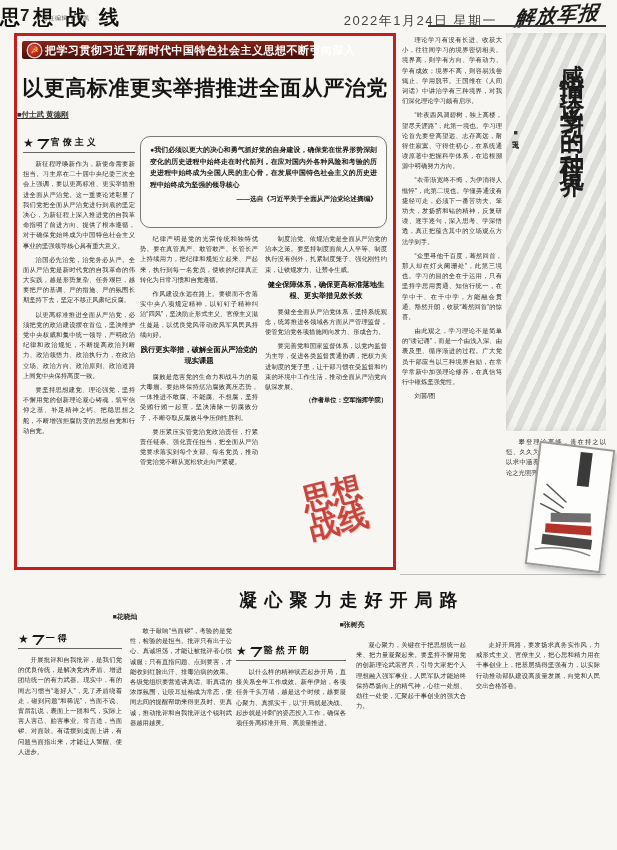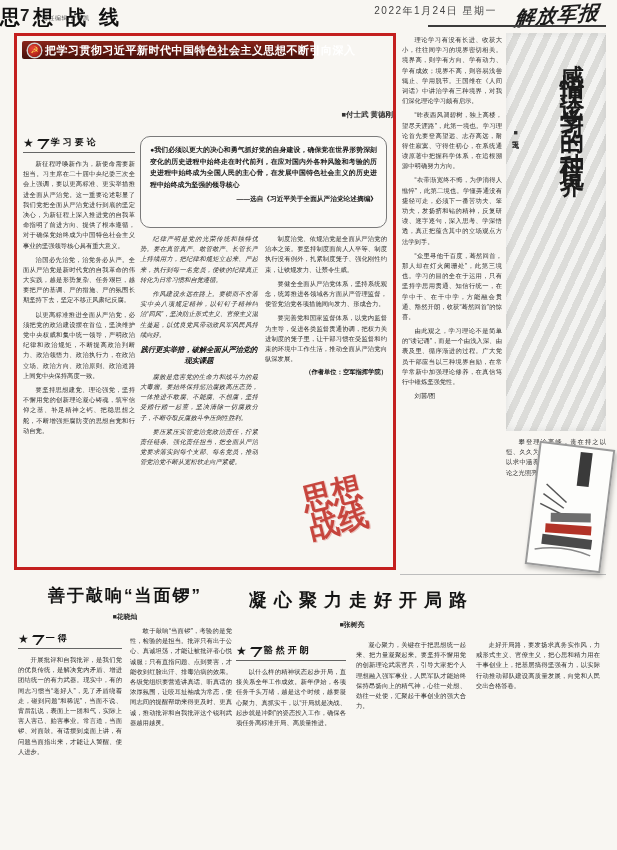"2022年1月24日 星期一" .hdr-date { font-size: 10px -> 13px; top: 4px -> 12px }
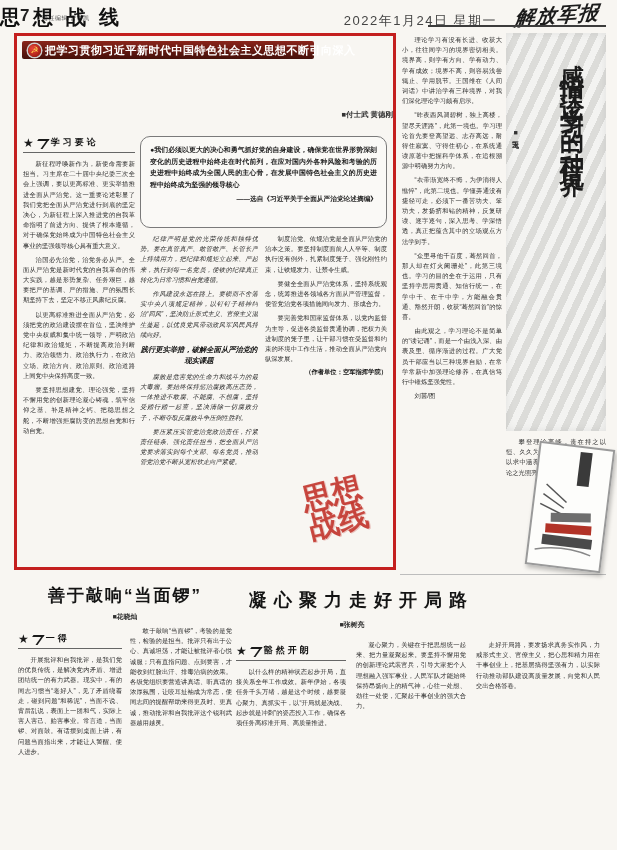"以更高标准更实举措推进全面从严治党" div.headline { html: none -> <div>以更高标准更实举措推进全面从严治党</div> }
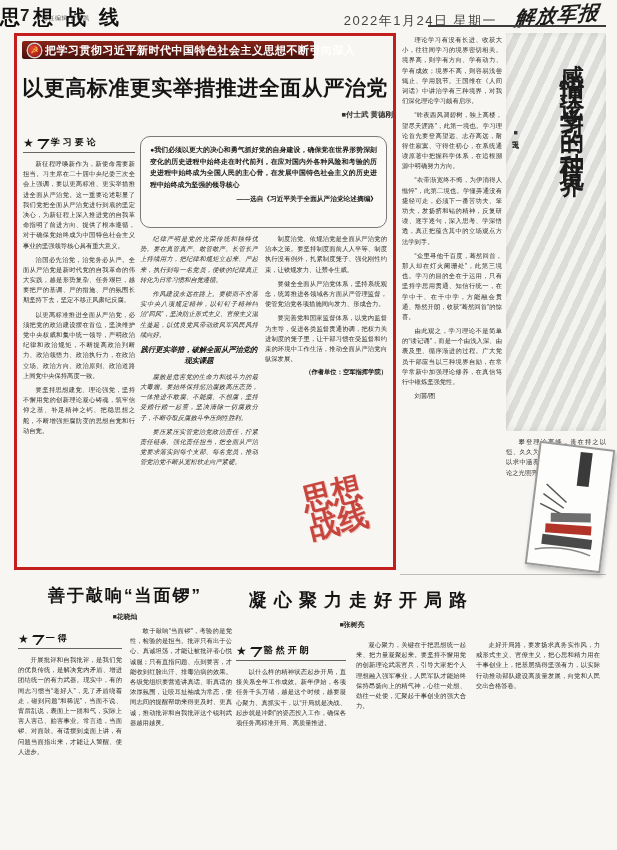"■付士武 黄德刚" .byline { text-align: right -> left; text-decoration: none -> underline }
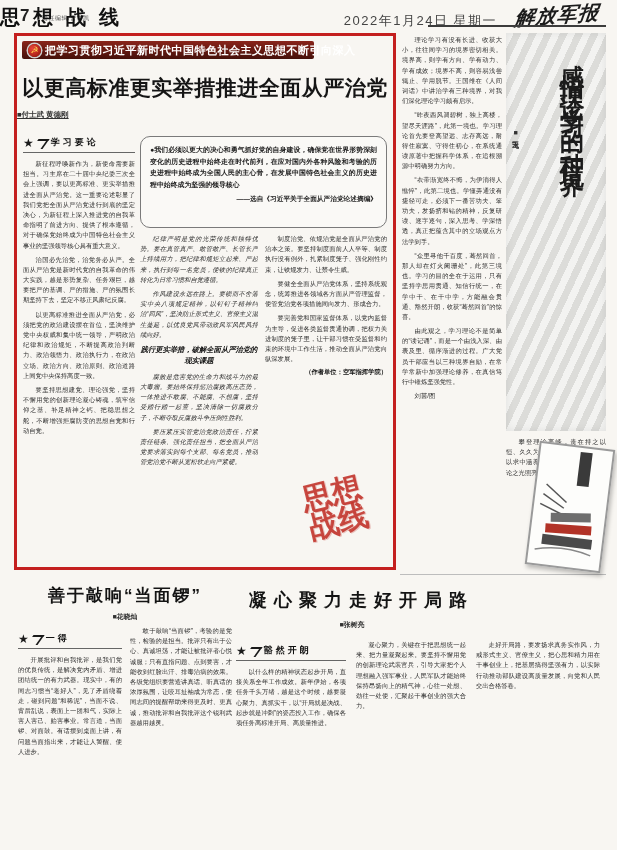"学习要论" span.lbl { text: 学习要论 -> 官僚主义 }
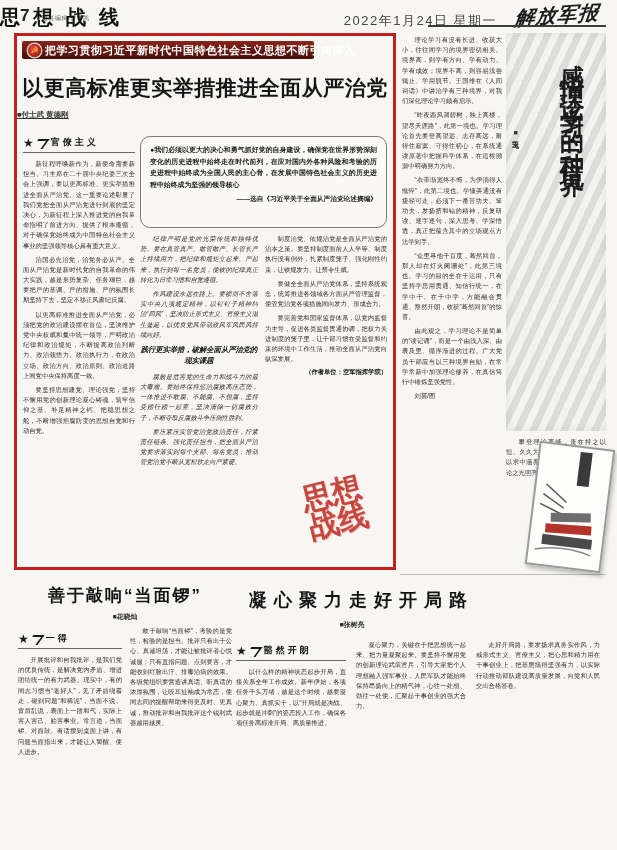"健全保障体系，确保更高标准落地生根、更实举措见效长效" div.subhead { html: none -> <div>健全保障体系，确保更高标准落地生根、更实举措见效长效</div> }
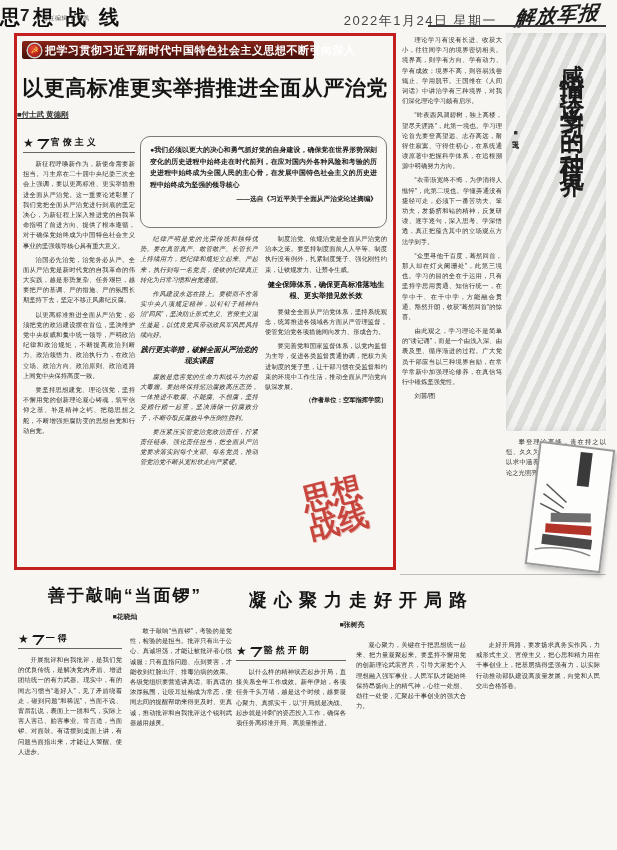"践行更实举措，破解全面从严治党的现实课题" div.tcol { font-style: italic -> none }
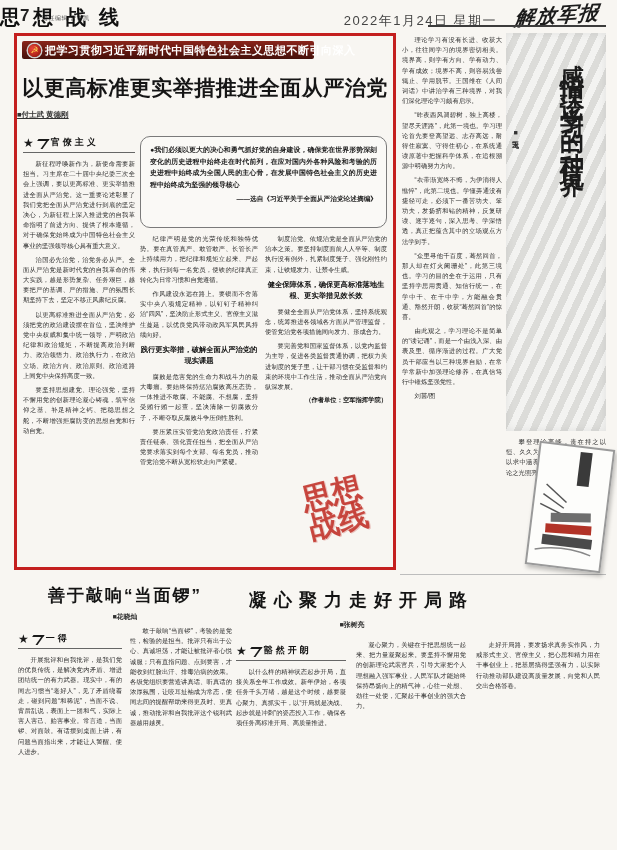"善于敲响“当面锣”" div.bl-headline { html: <div>善于敲响“当面锣”</div> -> none }
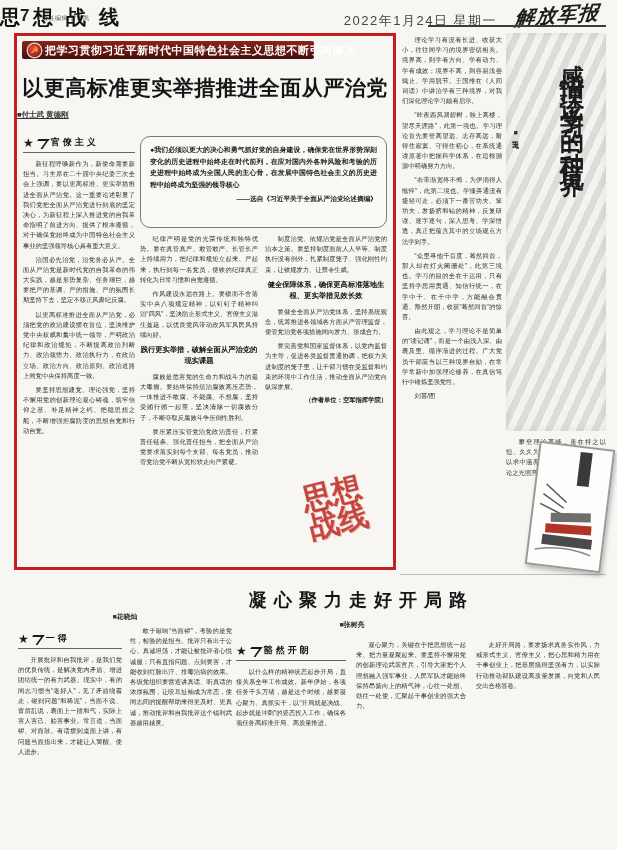"凝心聚力走好开局路" .br-headline { text-align: right -> center }
